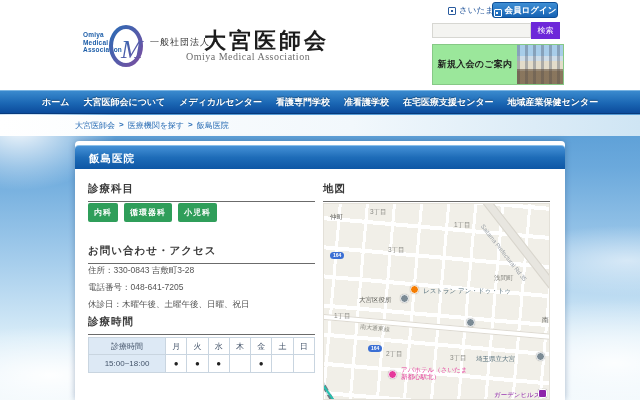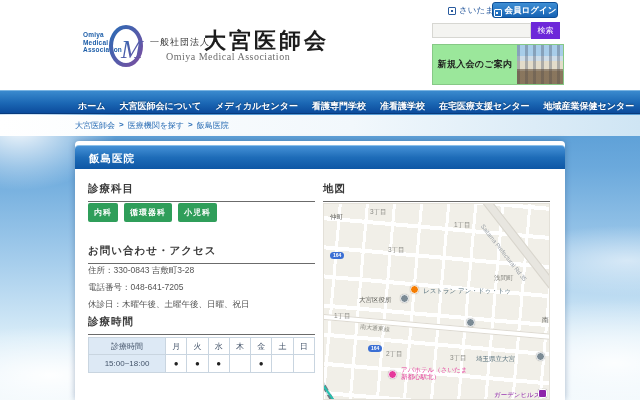"Omiya Medical Association" .org-en { left: 166px -> 186px }
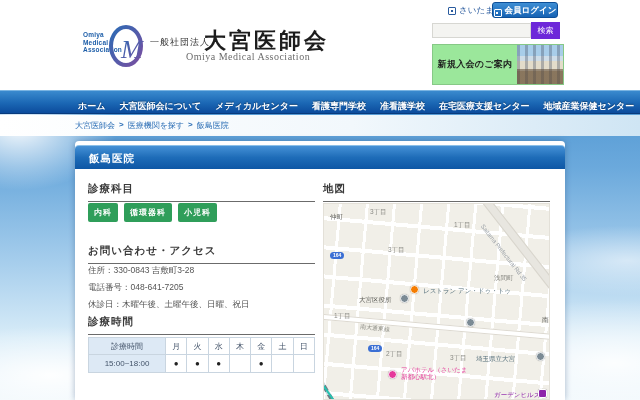"ホーム" .nav { align-items: flex-end -> center; padding-left: 78px -> 42px }
